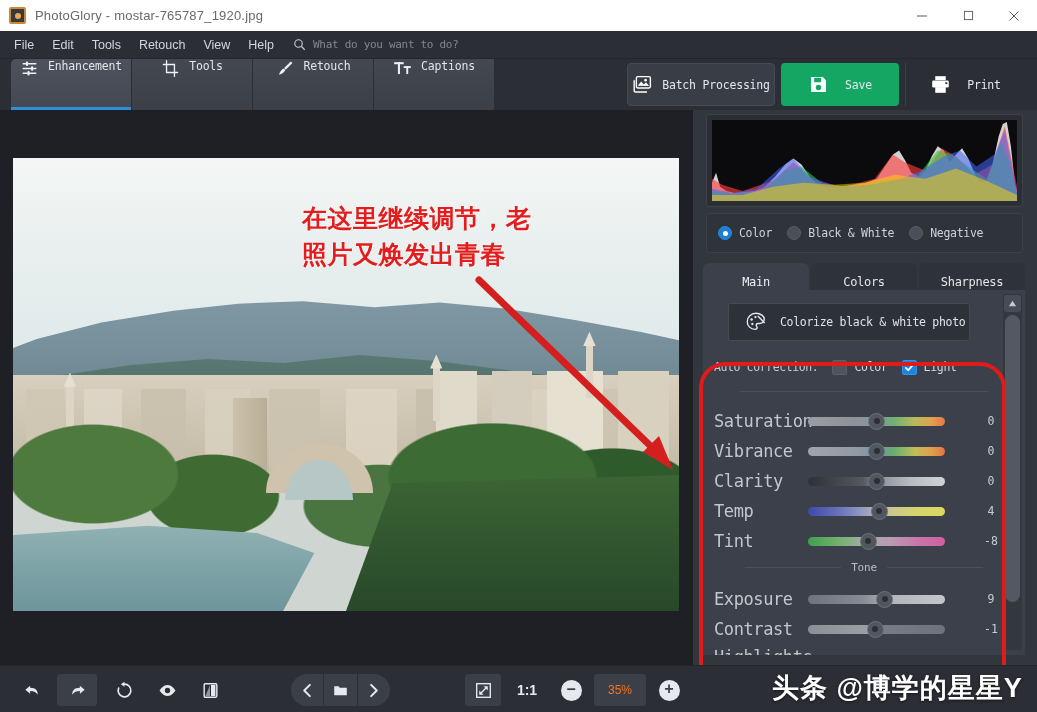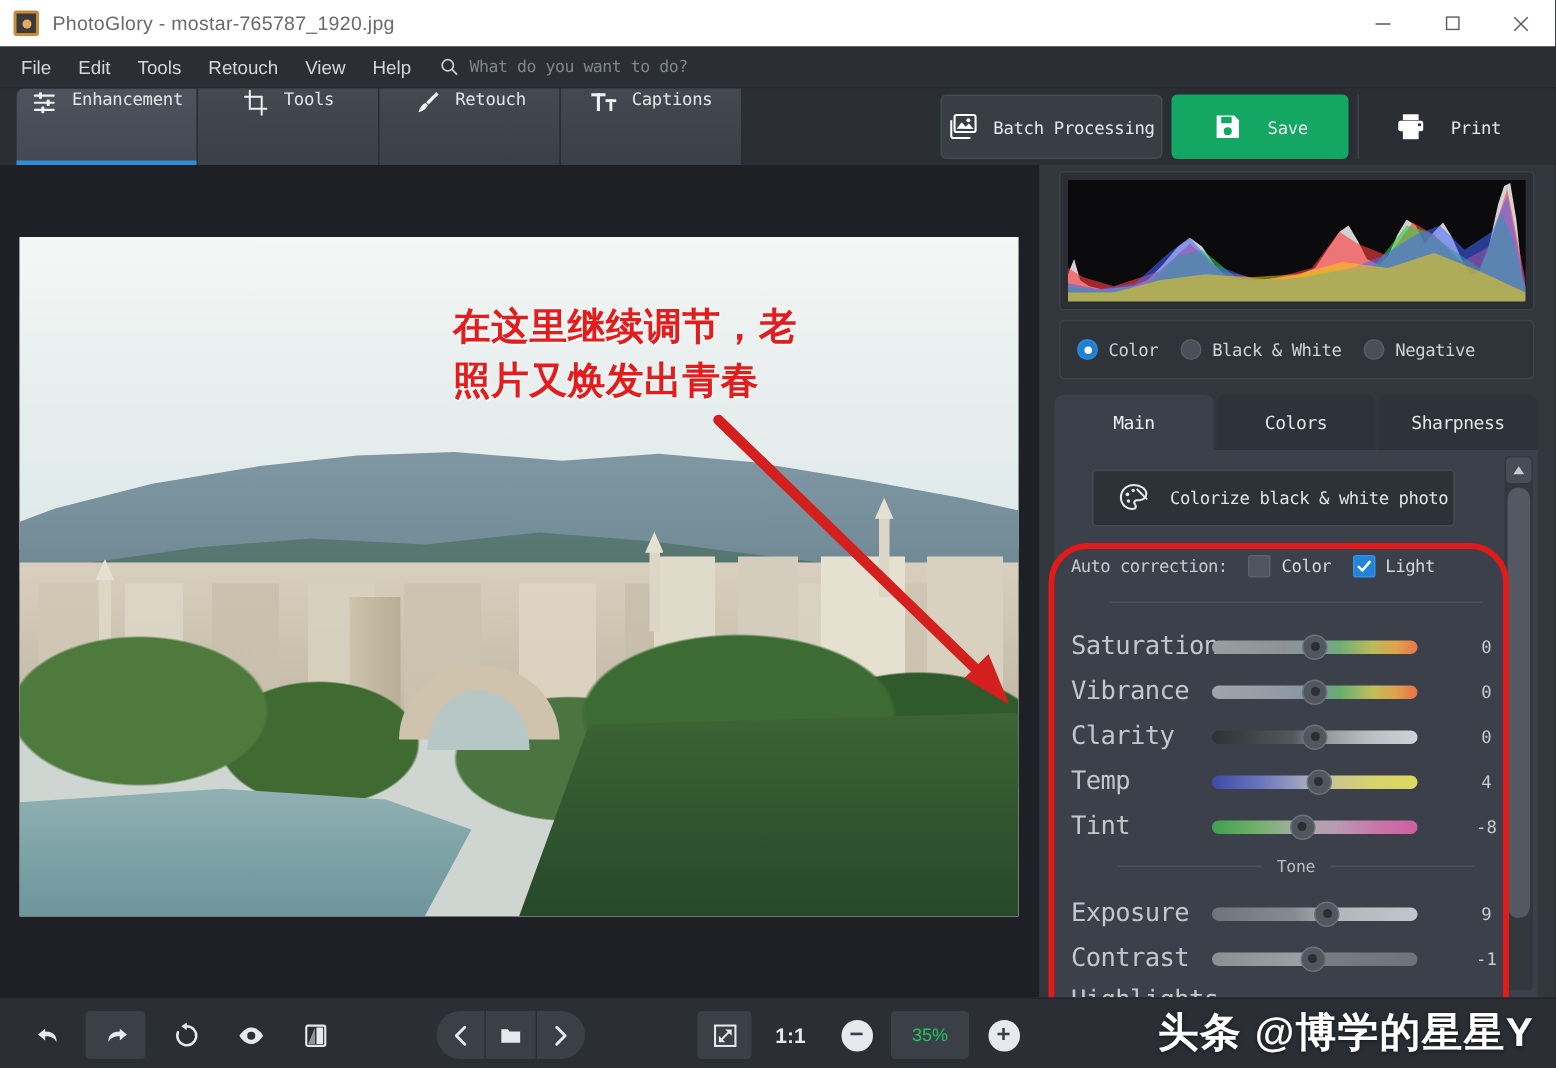"Colorize black & white photo" .panel-body { top: 190px -> 180px }
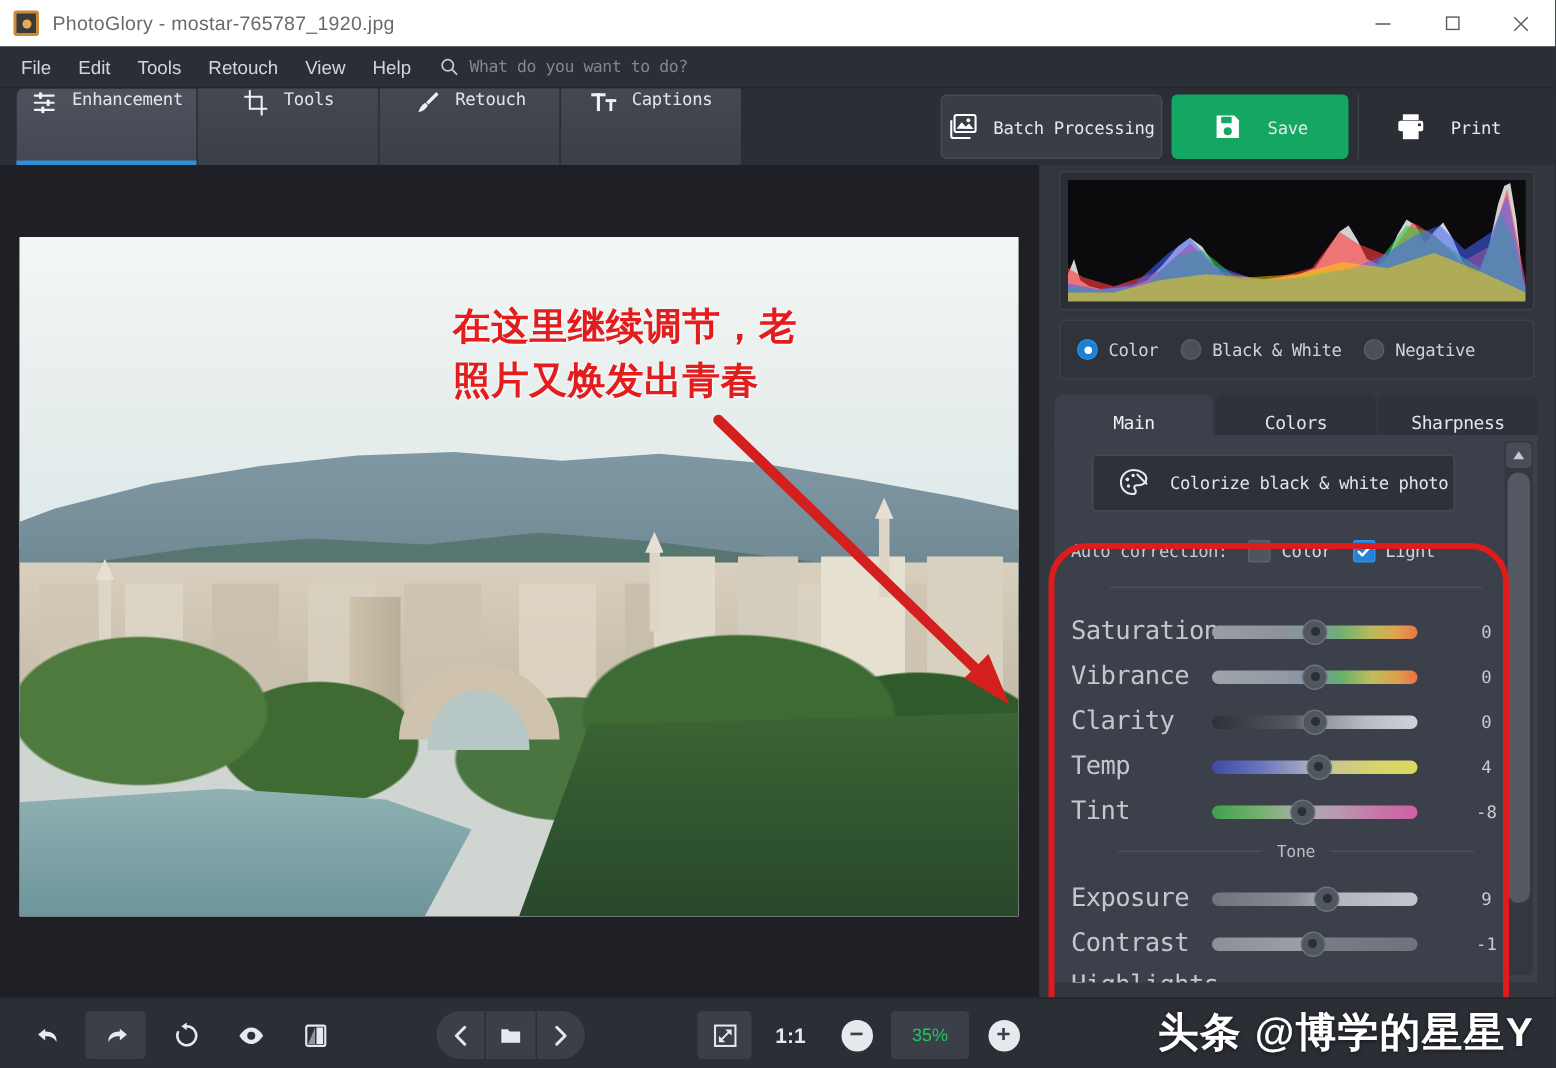"35%" .zoom-pct { color: #22c55e -> #f97316 }
